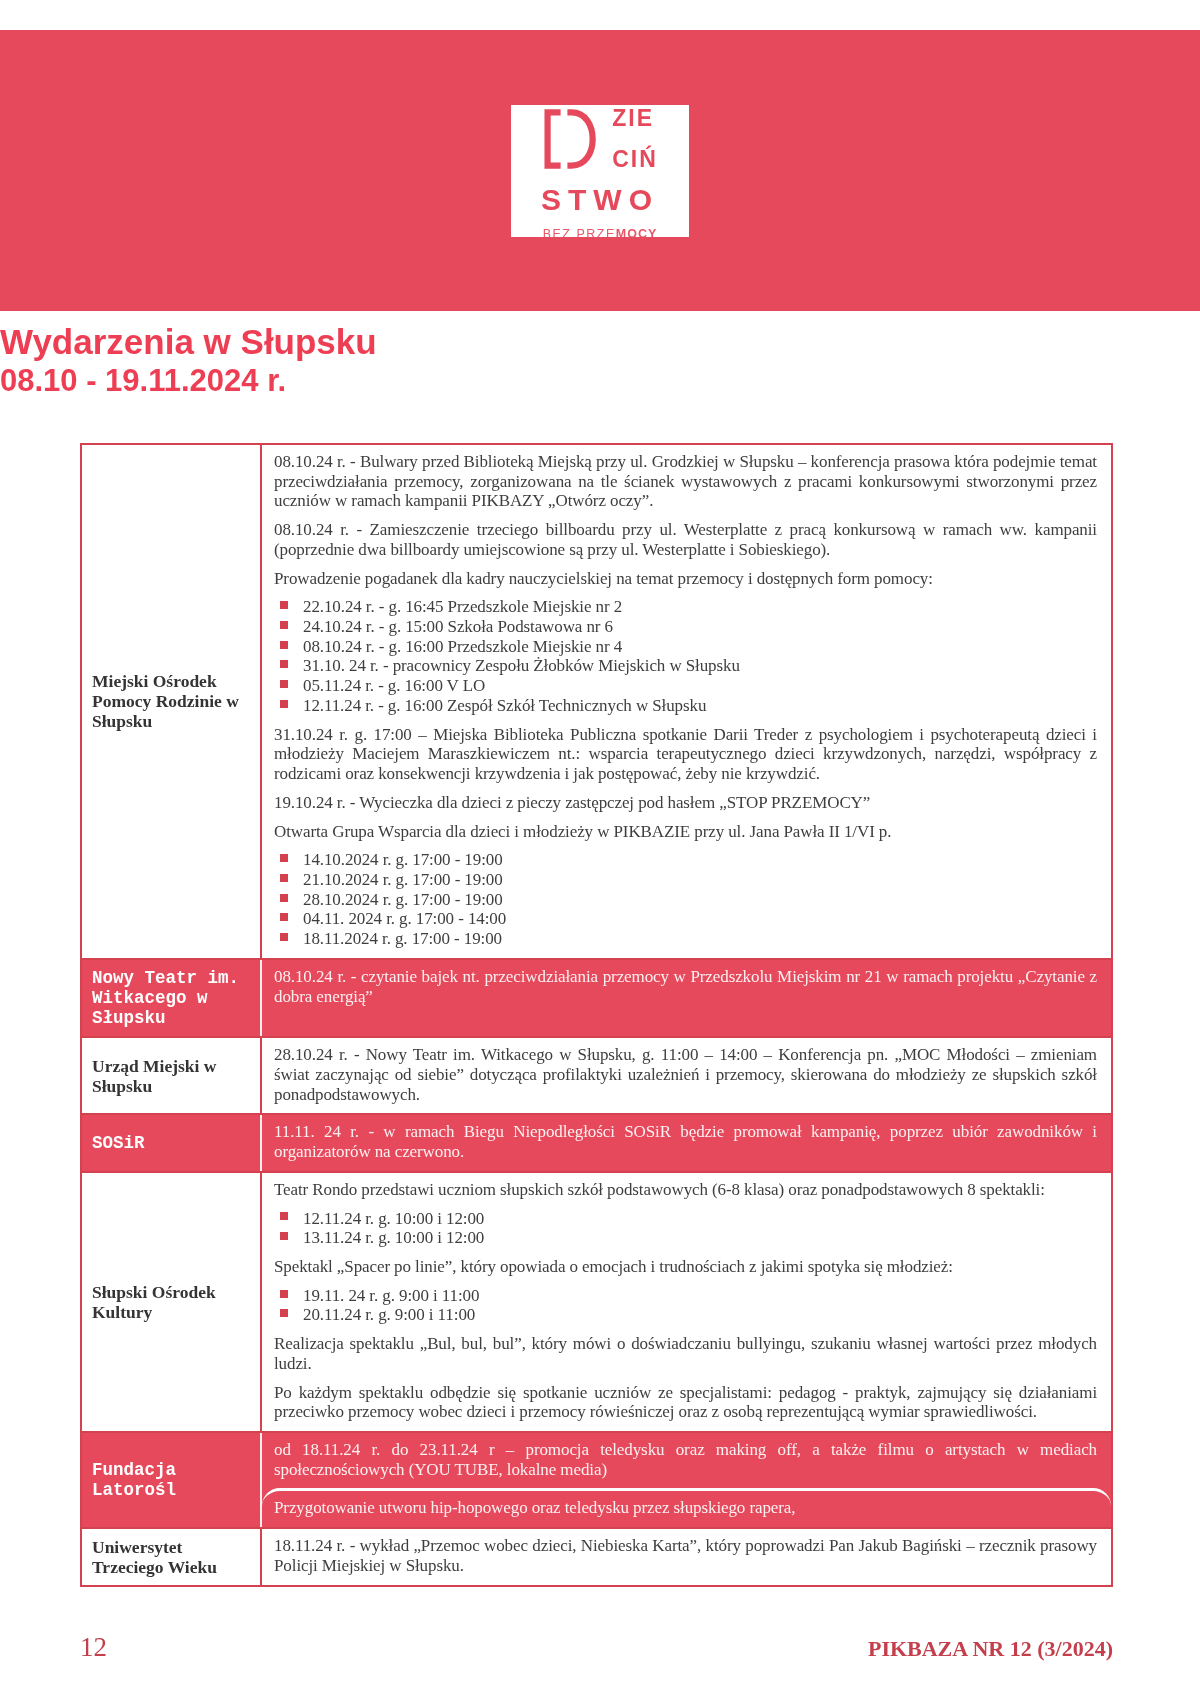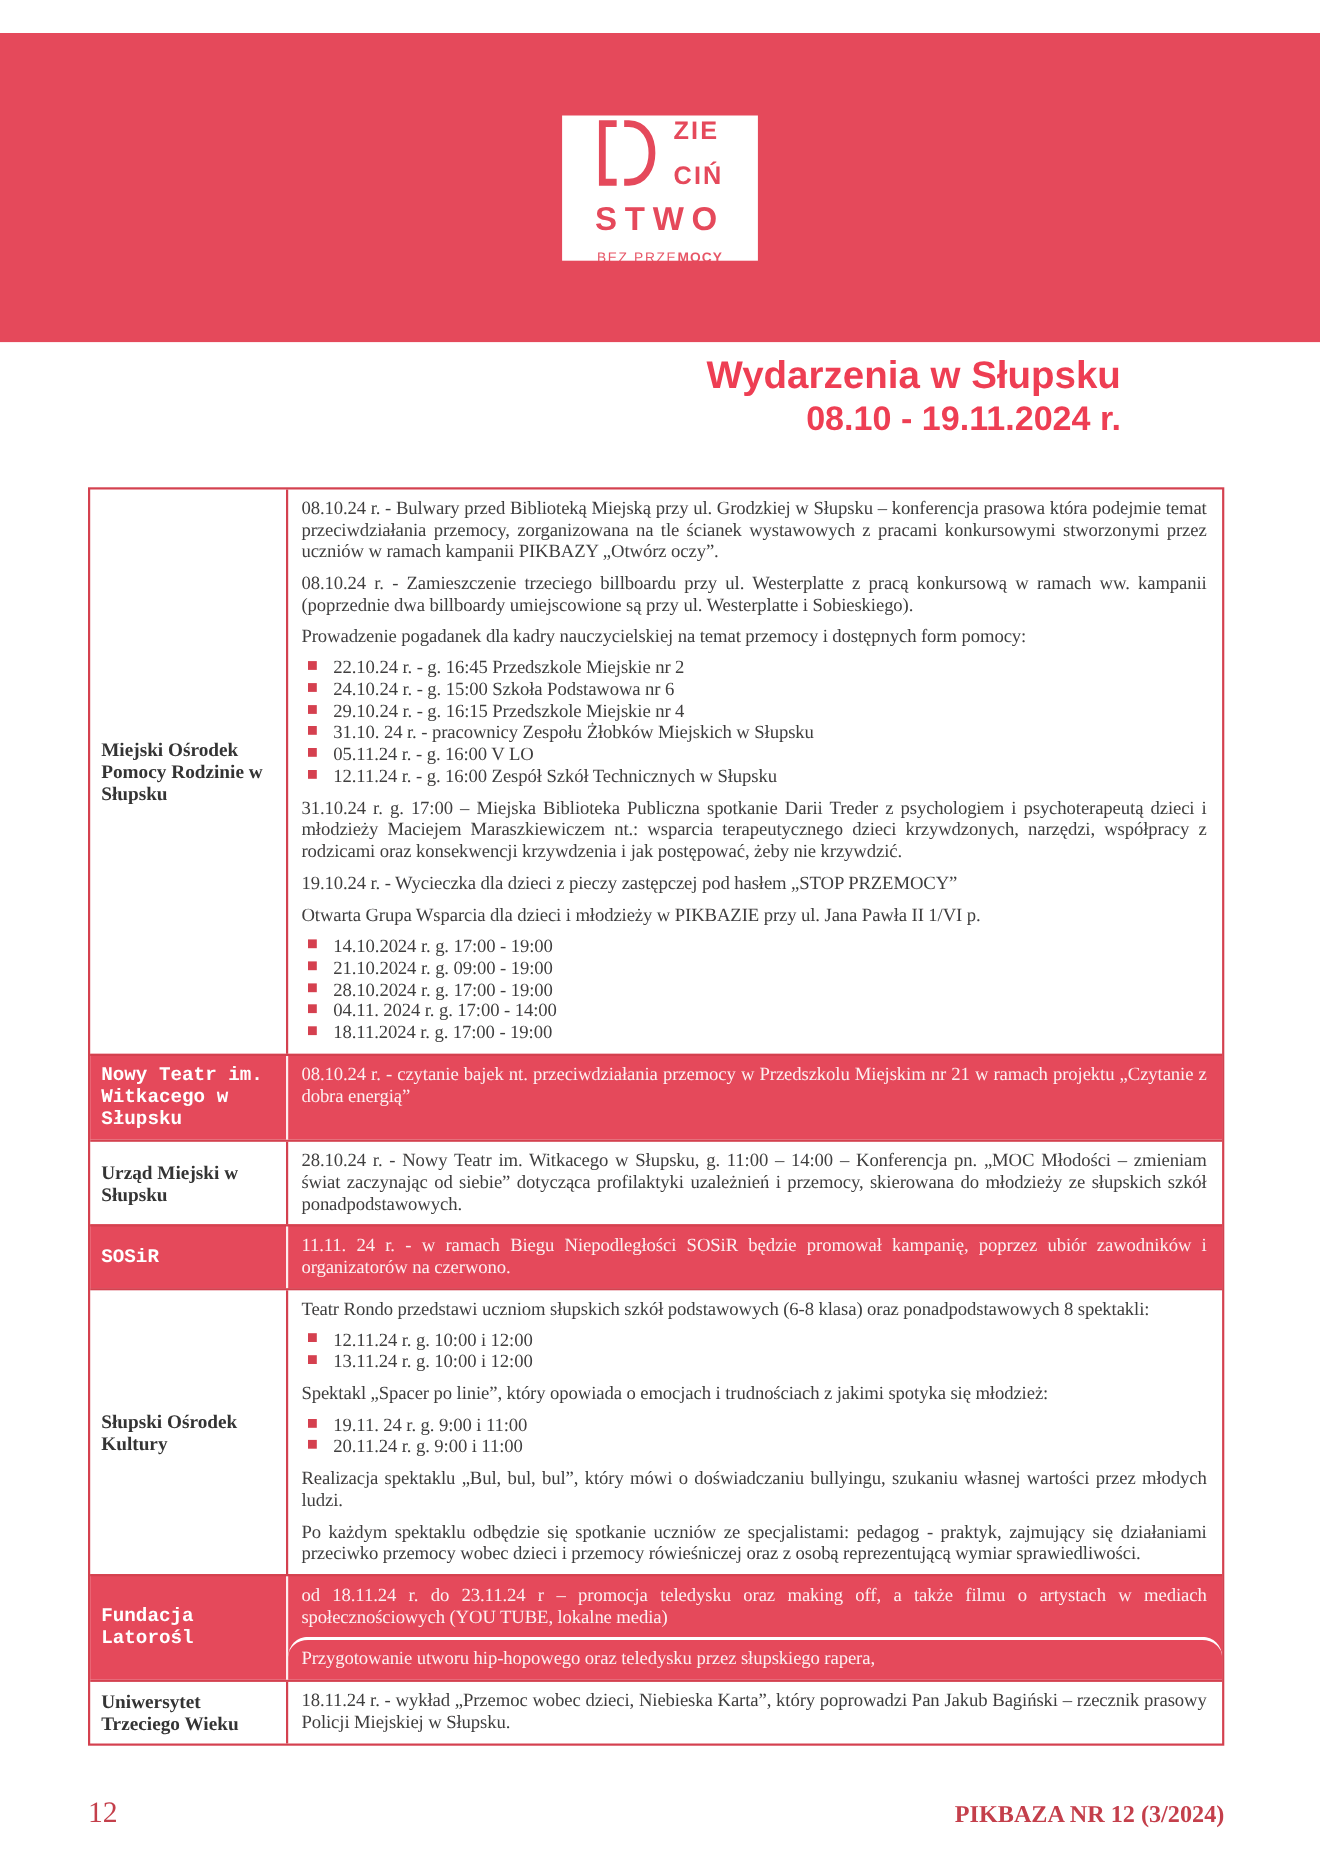"Wydarzenia w Słupsku" .page-title { text-align: right -> left }
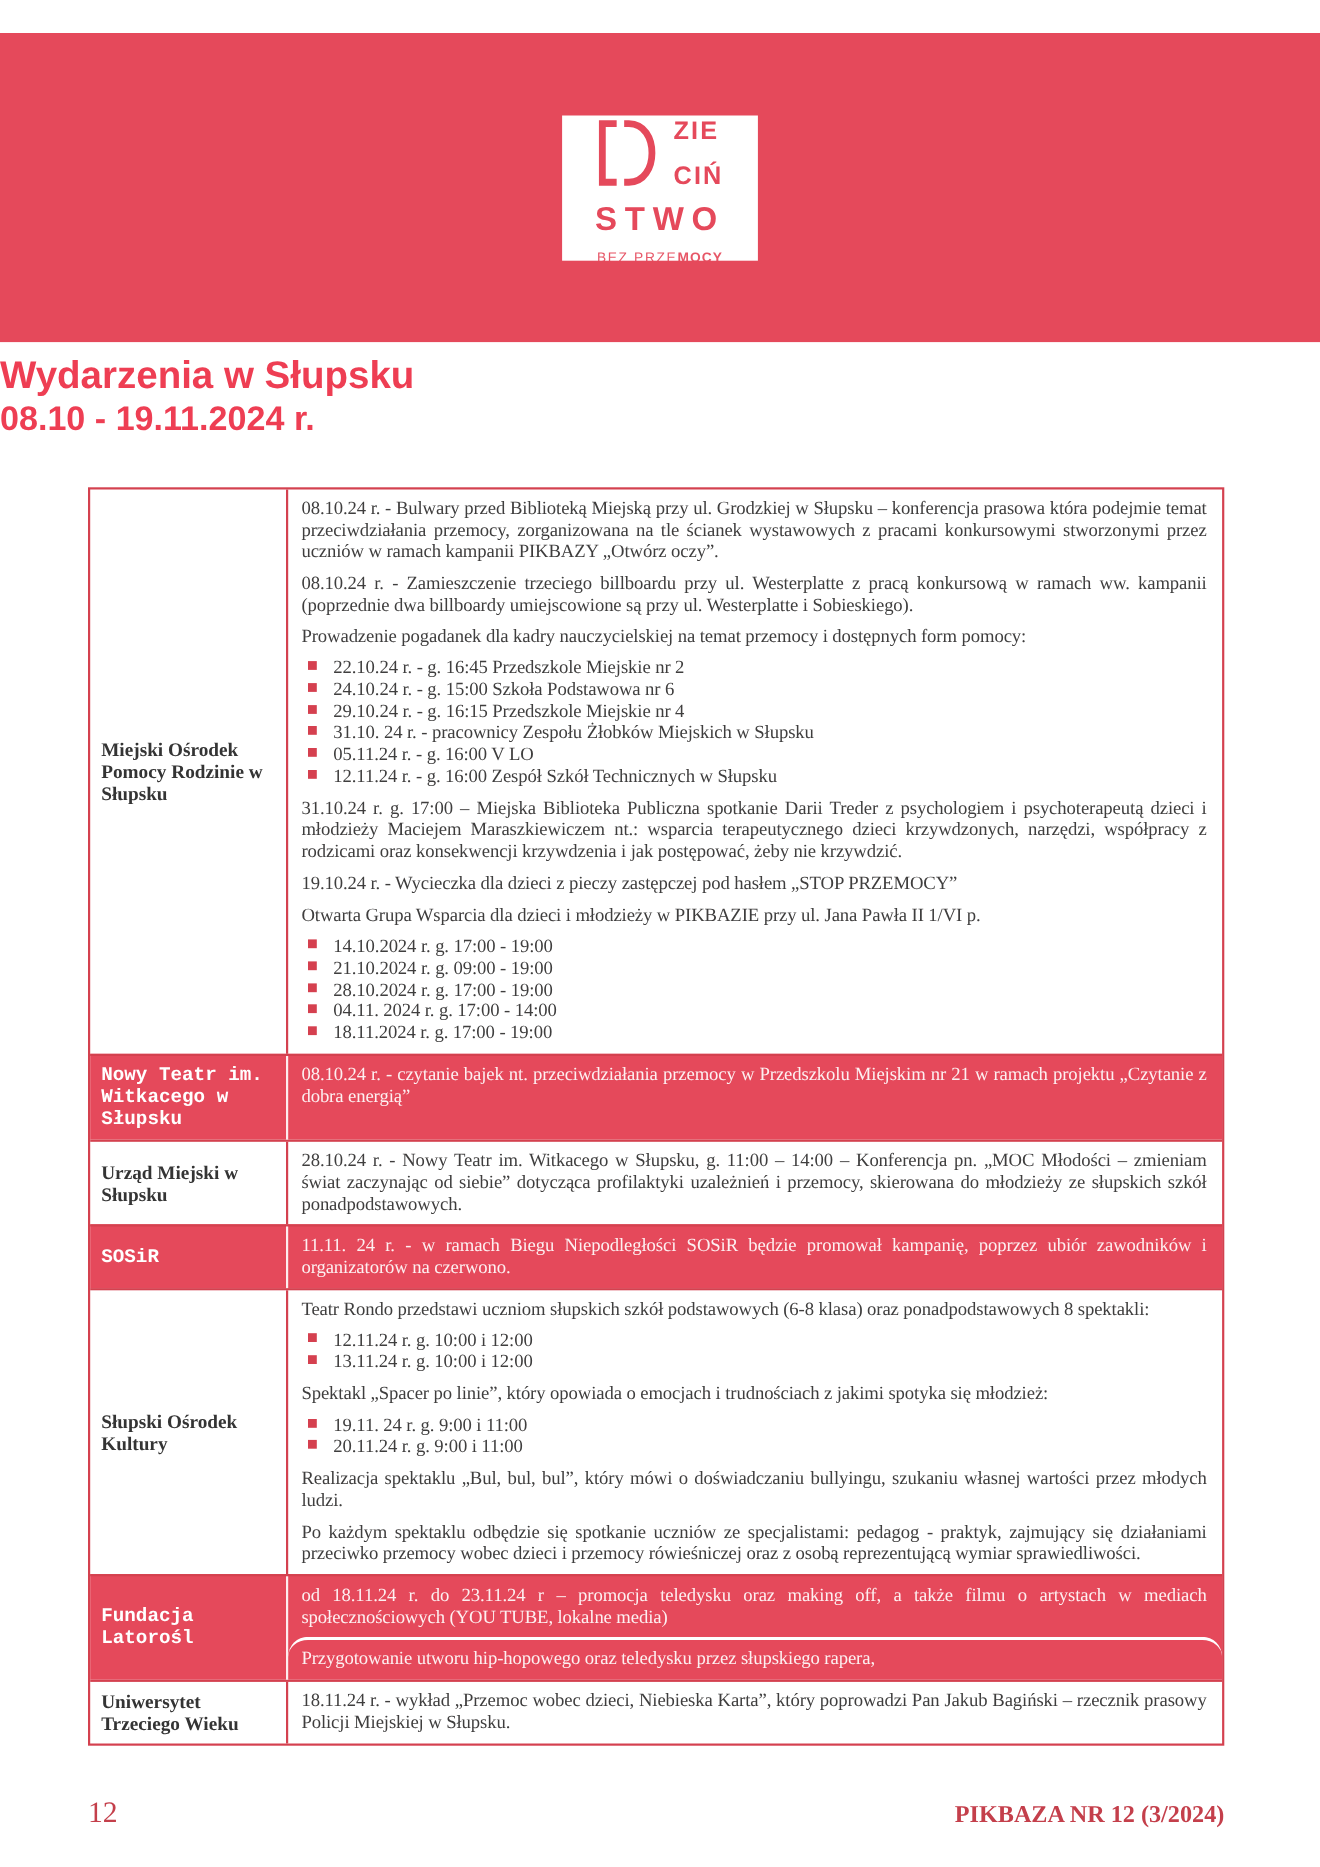"29.10.24 r. - g. 16:15" span.bullet-text { text: 29.10.24 r. - g. 16:15 -> 08.10.24 r. - g. 16:00 }
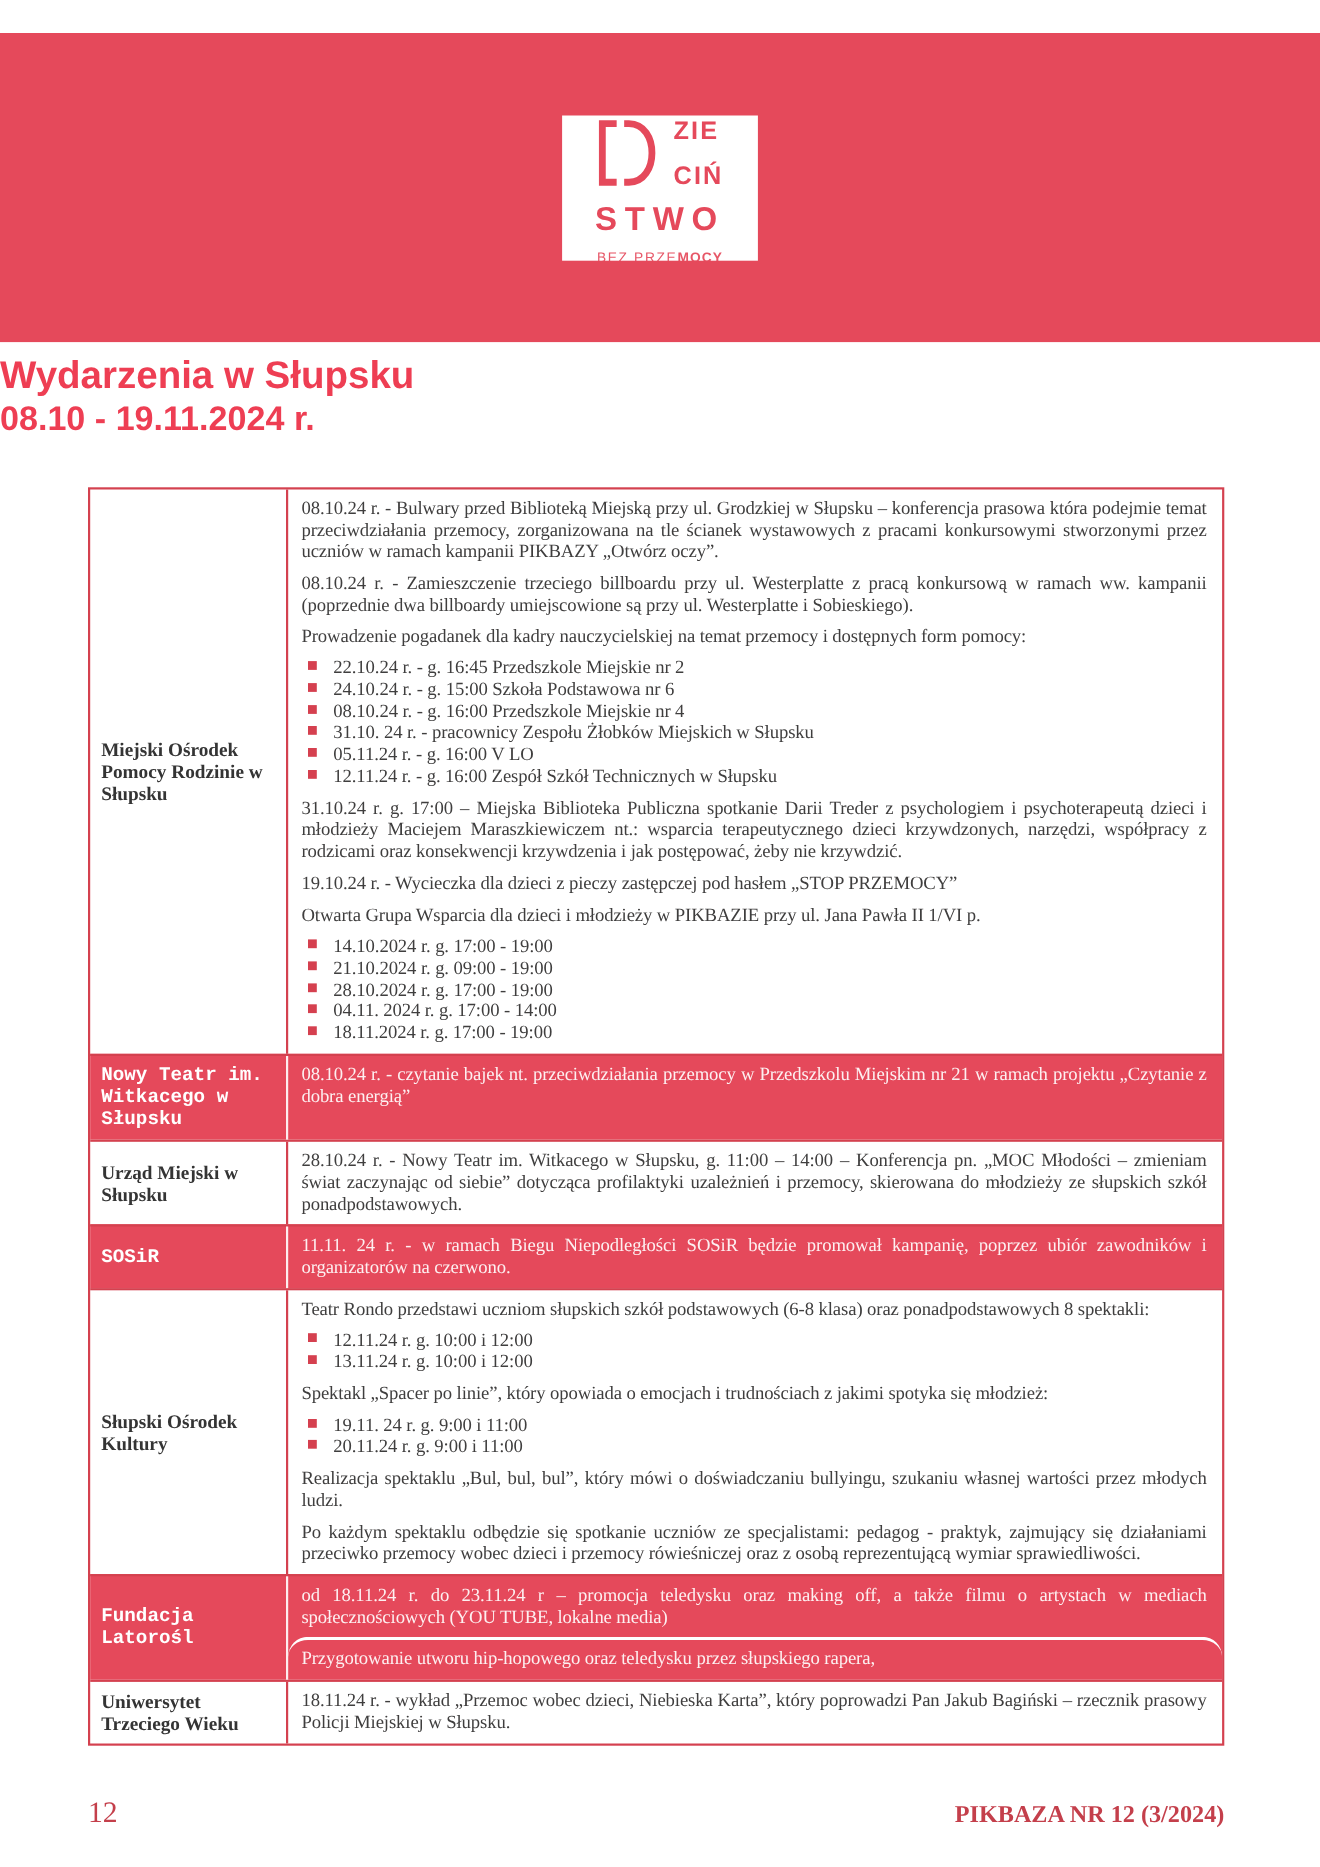"21.10.2024 r. g. 09:00 -" span.bullet-text { text: 09:00 -> 17:00 }
